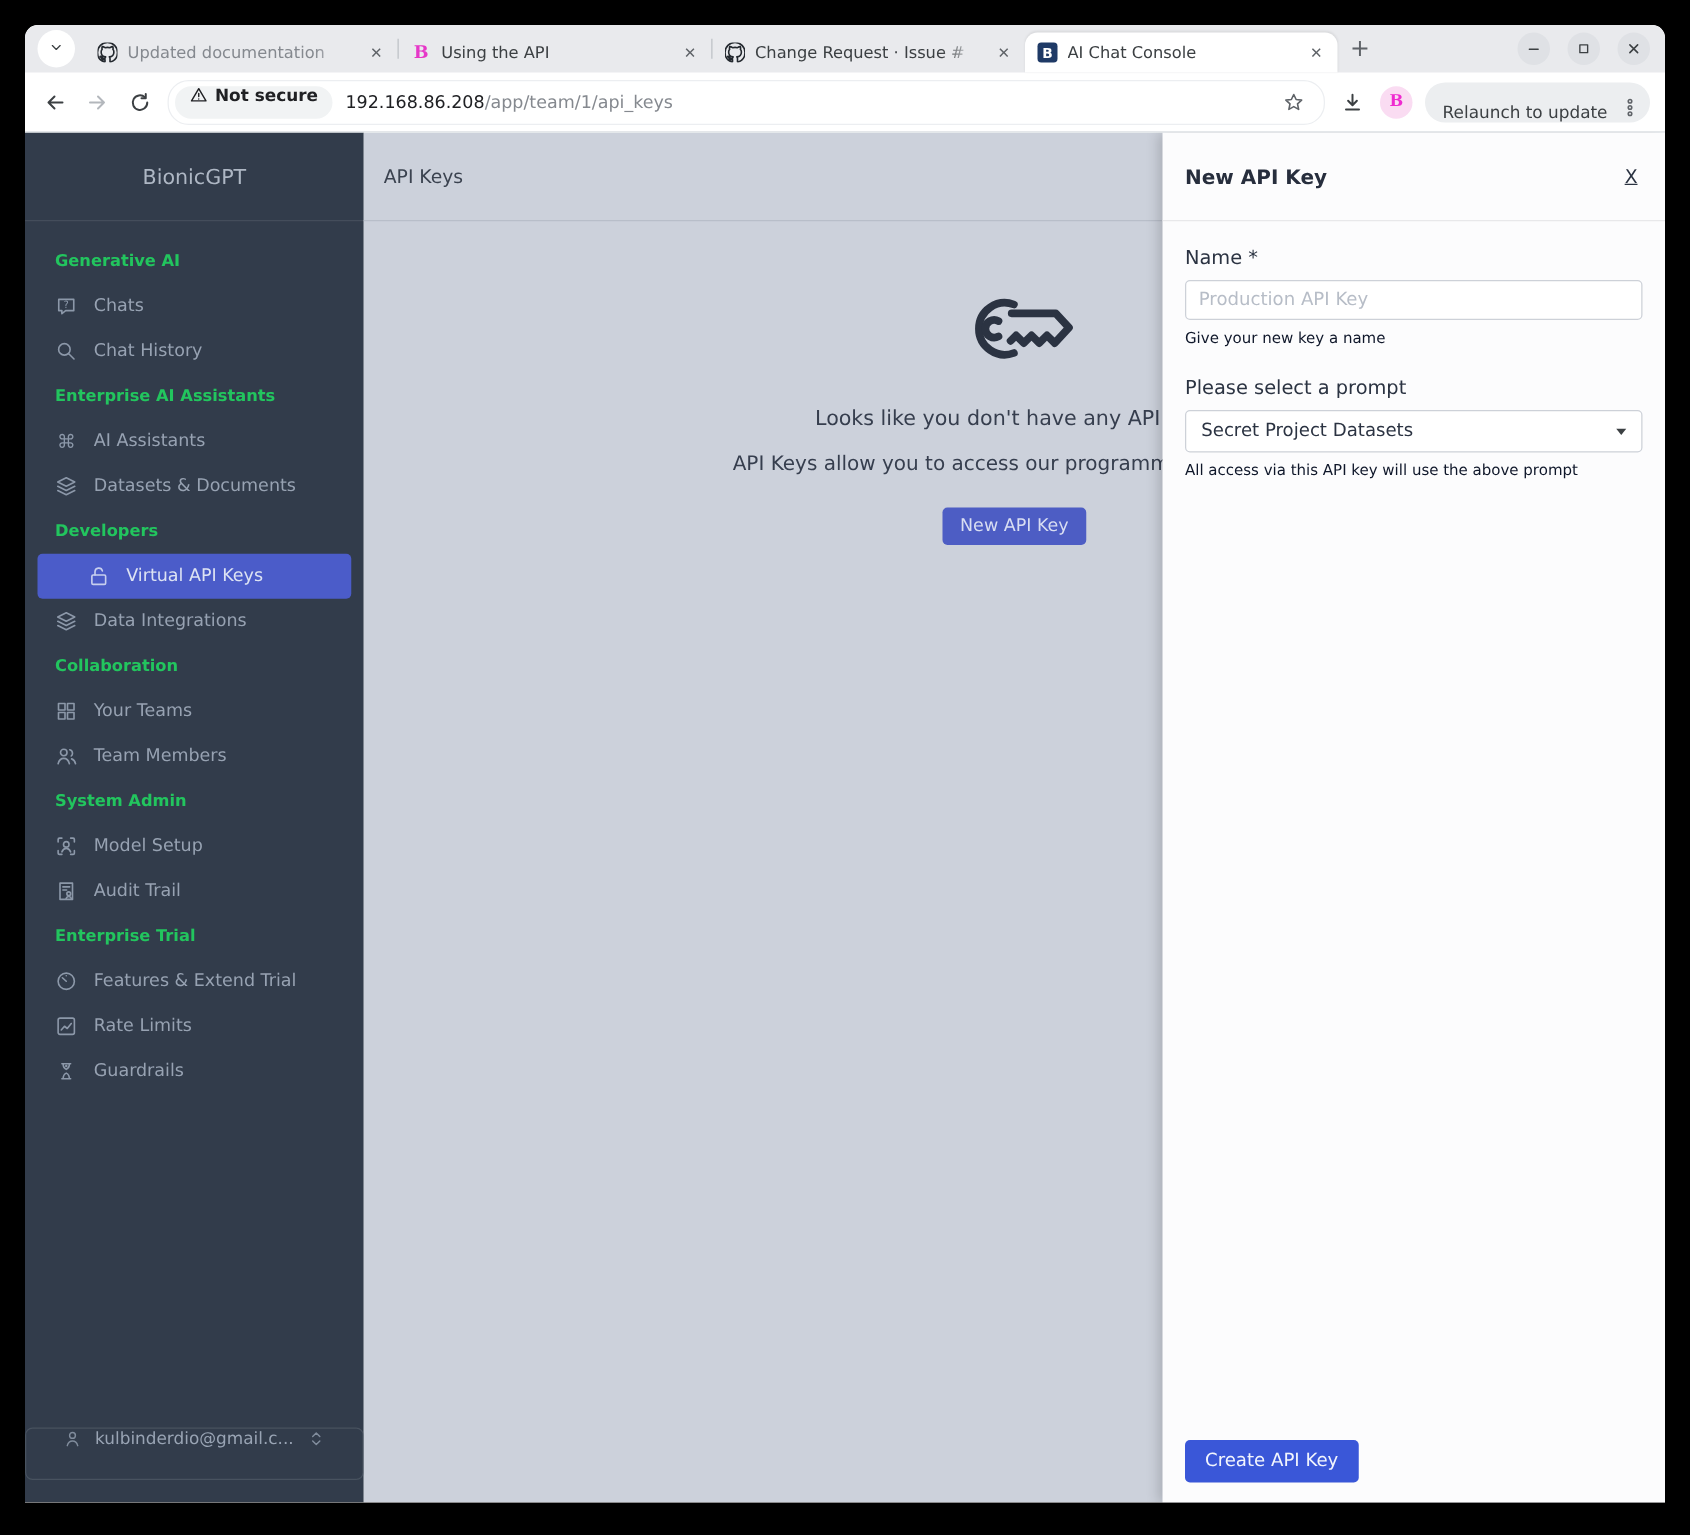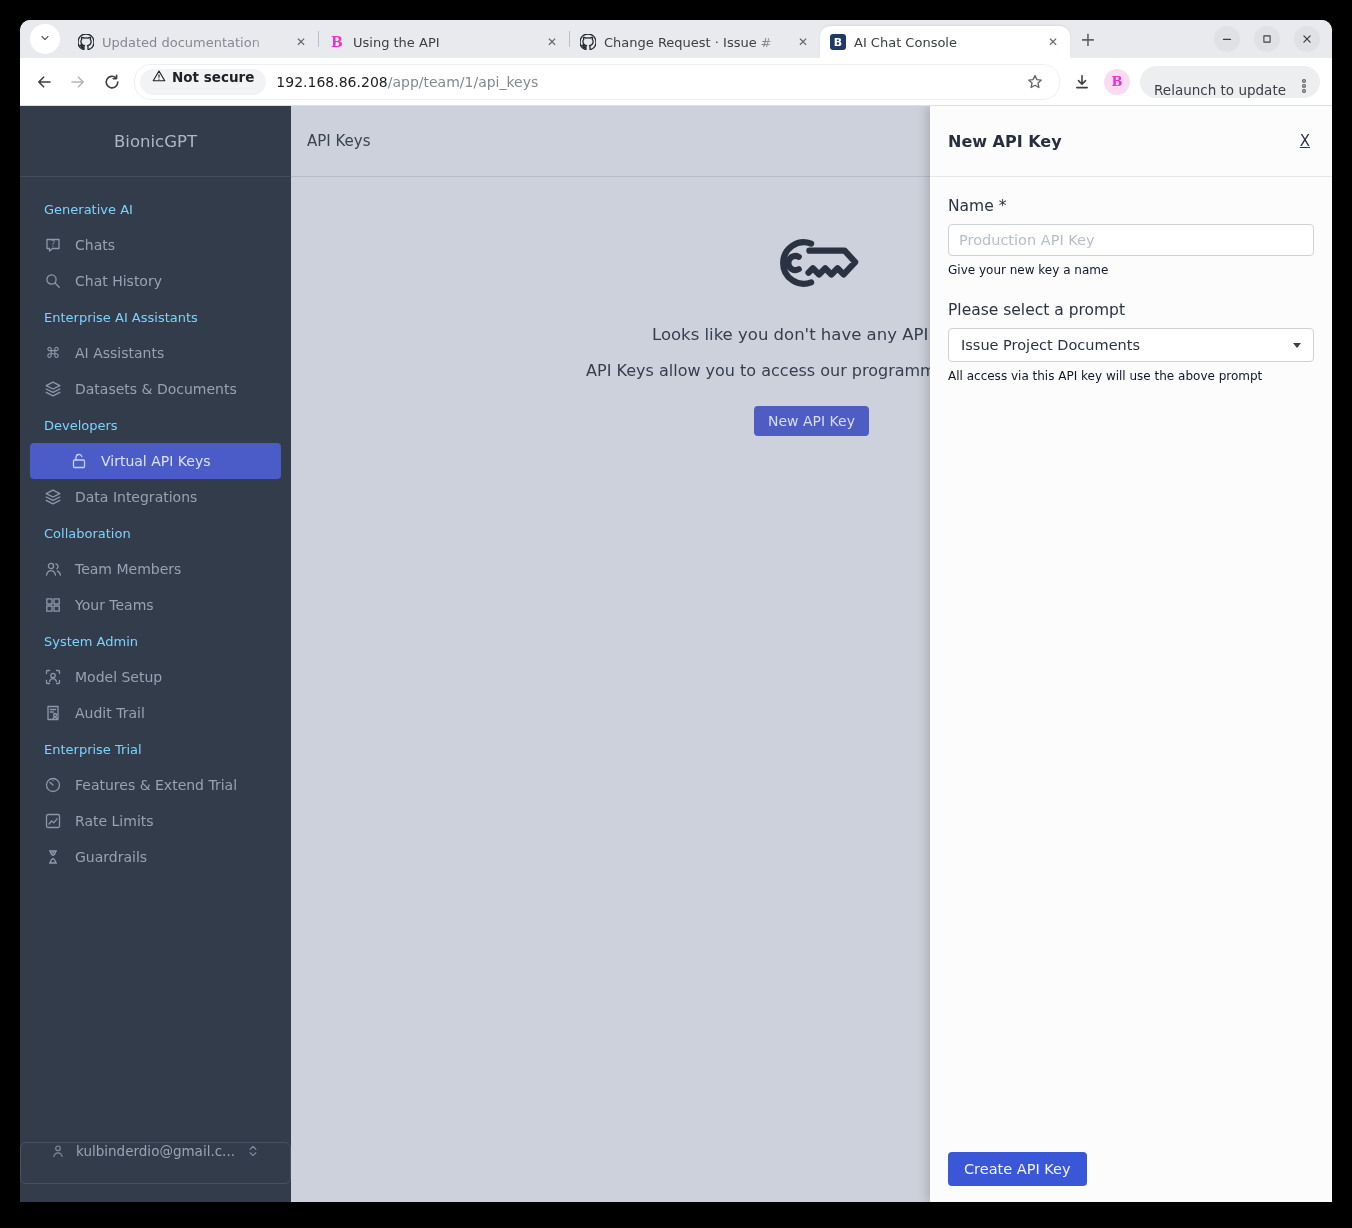"Generative AI" .nav-header { color: #7dd3fc -> #22c55e; font-weight: normal -> bold }
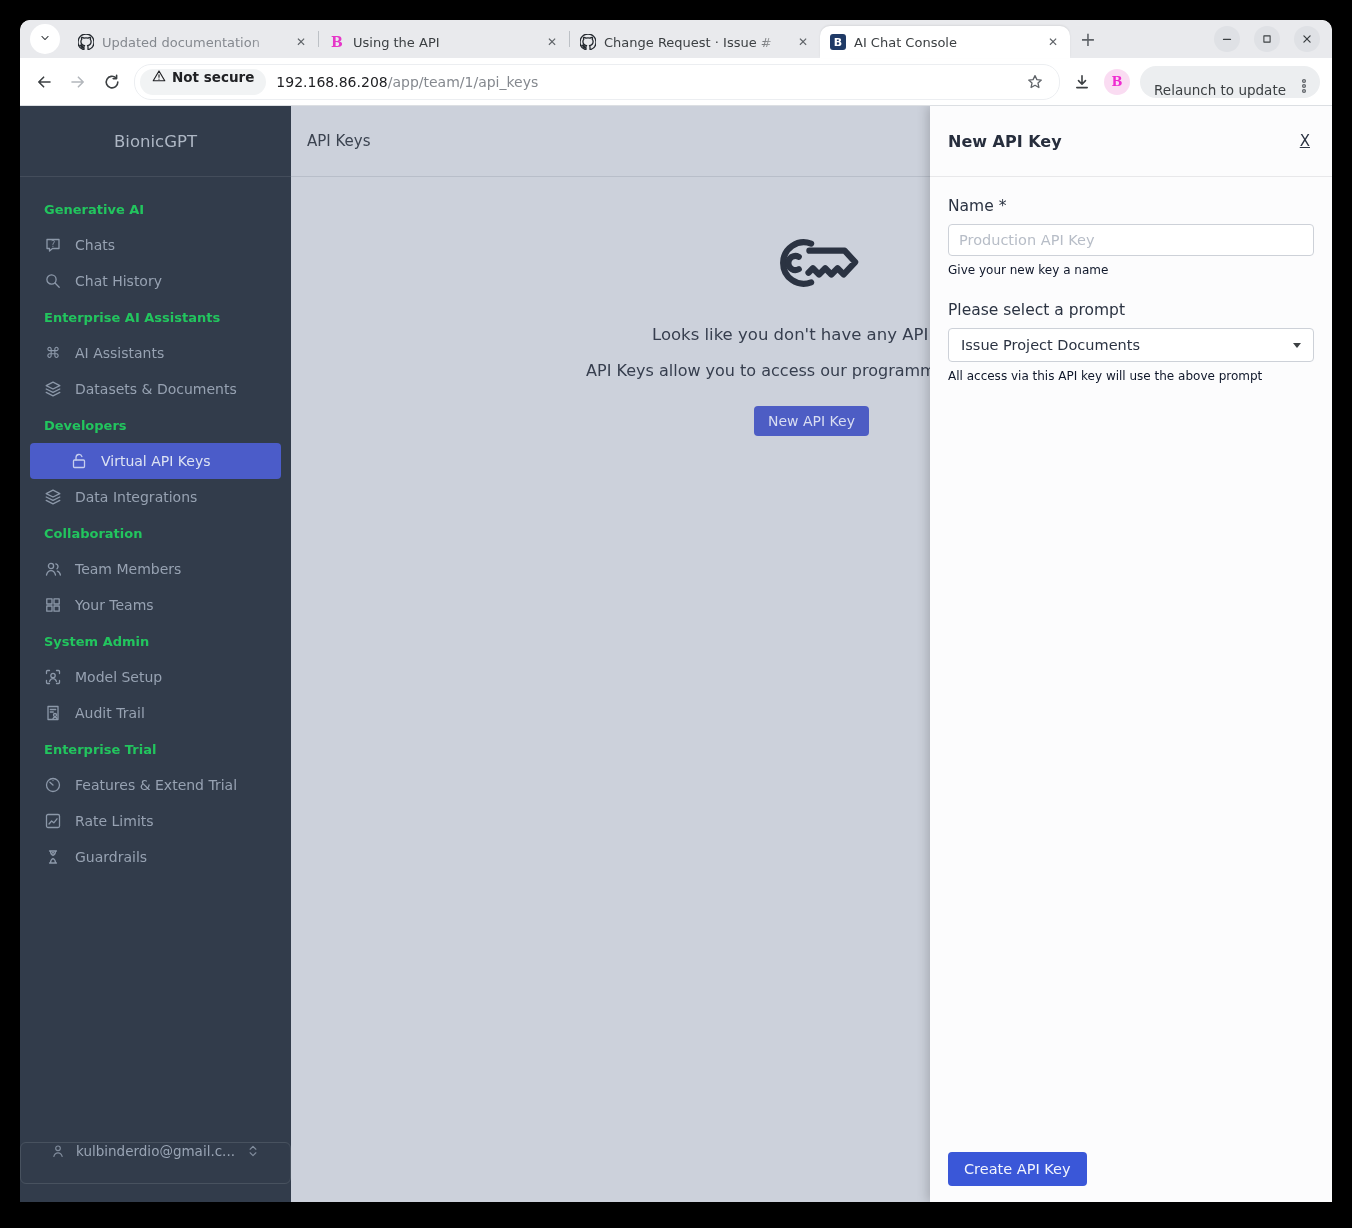"Issue Project Documents" span { text: Issue Project Documents -> Secret Project Datasets }
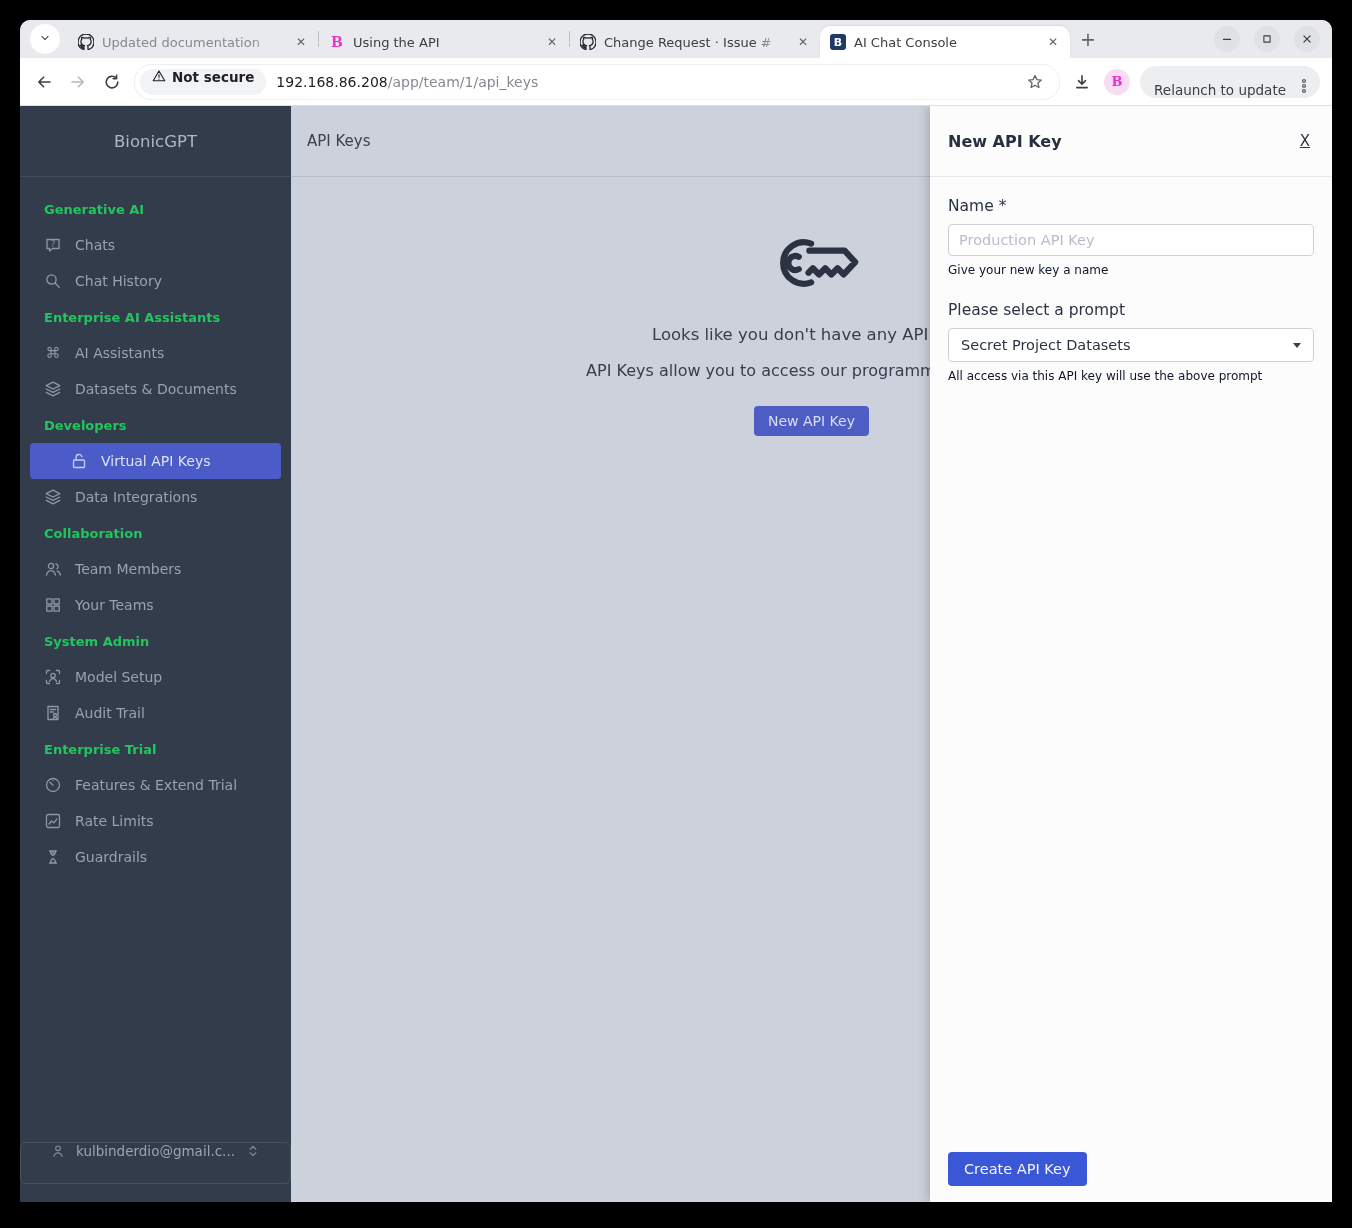"Team Members" div.nav-item { order: before "Your Teams" -> after "Your Teams" }
